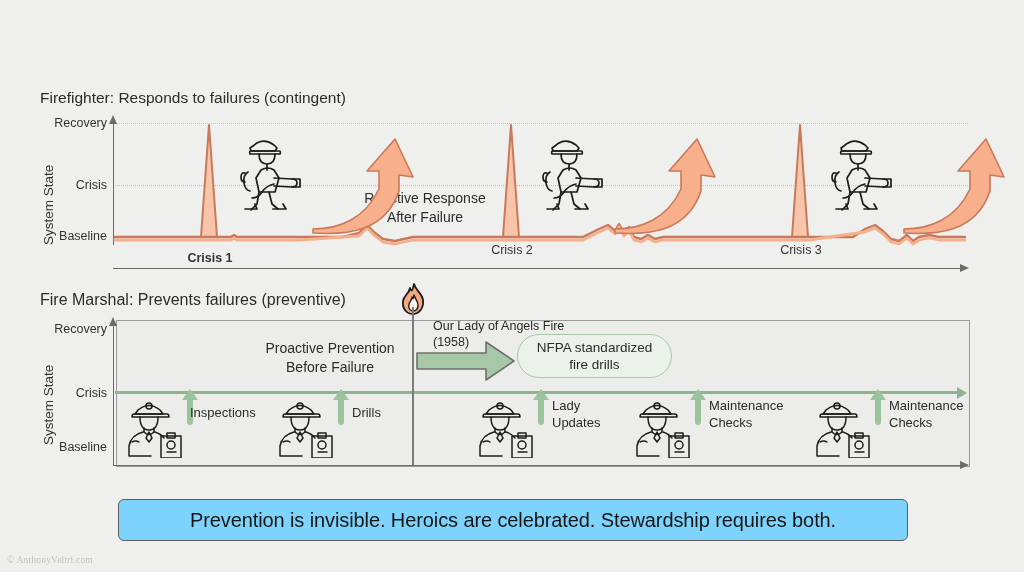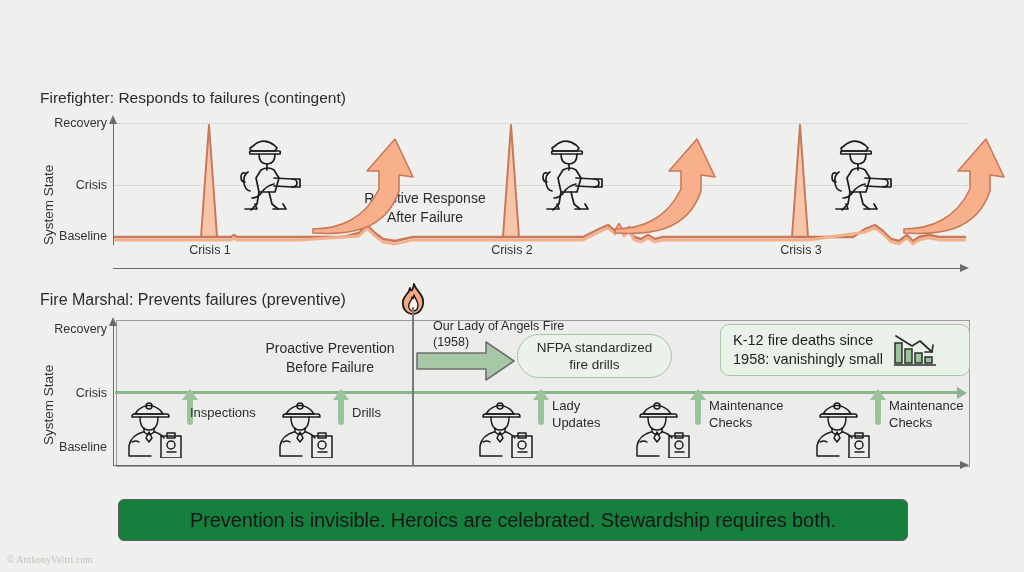"Crisis 1" div.crisis-label { font-weight: none -> bold; top: 120px -> 128px }
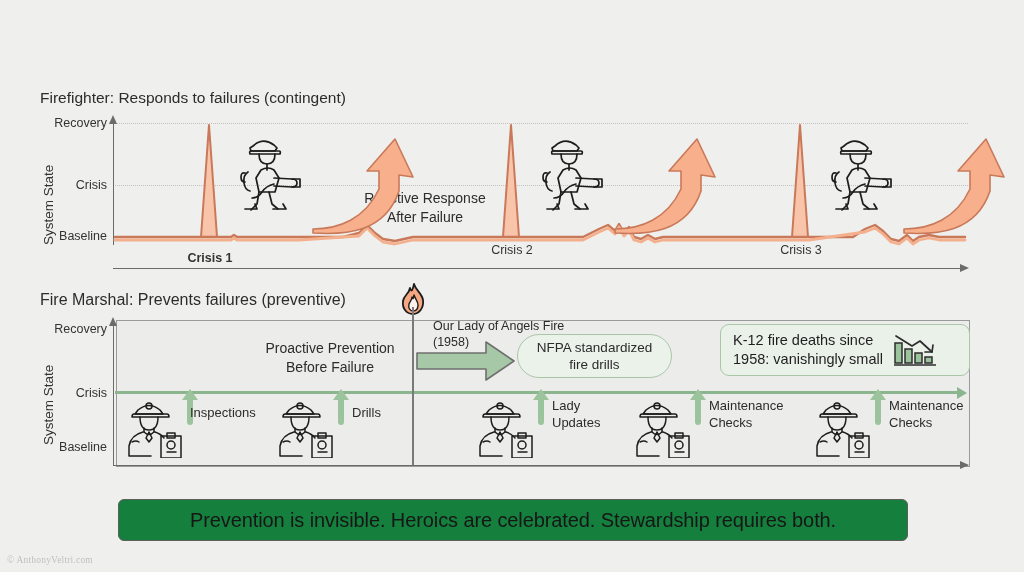"K-12 fire deaths since" div.callout { html: <div> <div> <span>K-12 fire deaths since</span><br> <span>1958: vanishingly small</span> </div> <svg> <g> <rect></rect> <rect></rect> <rect></rect> <rect></rect> <path></path> <path></path> <path></path> </g> </svg> </div> -> none }
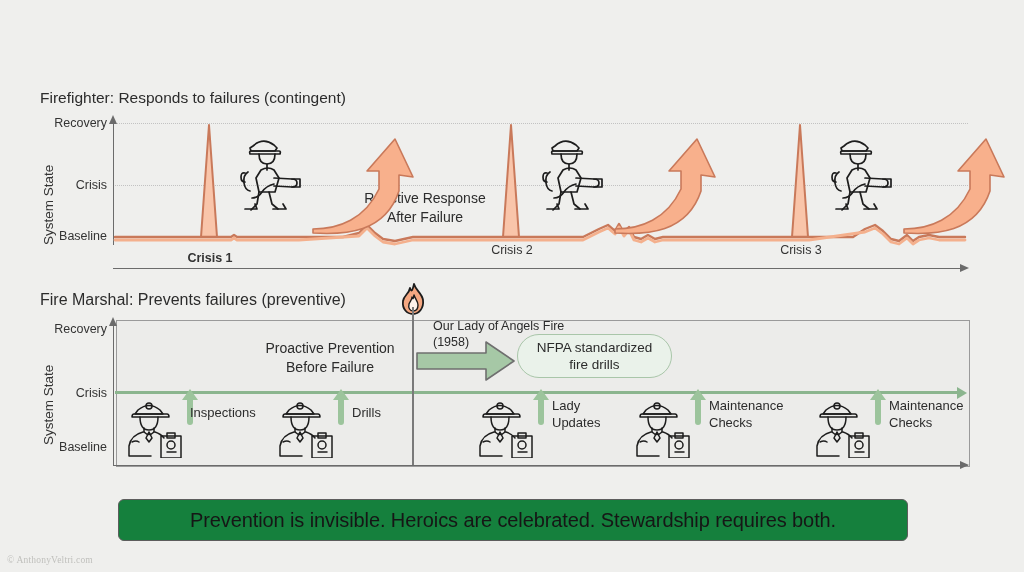"Prevention is invisible. Heroics are" .banner { background: #15803d -> #7dd3fc }
